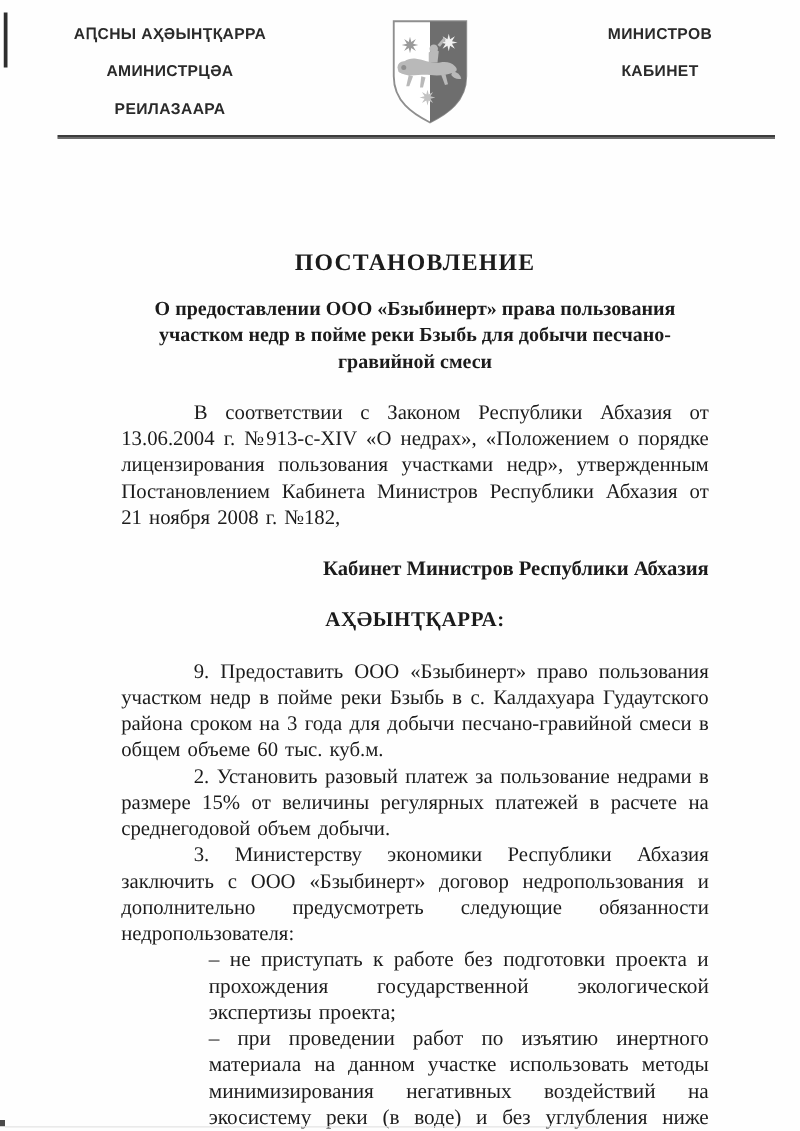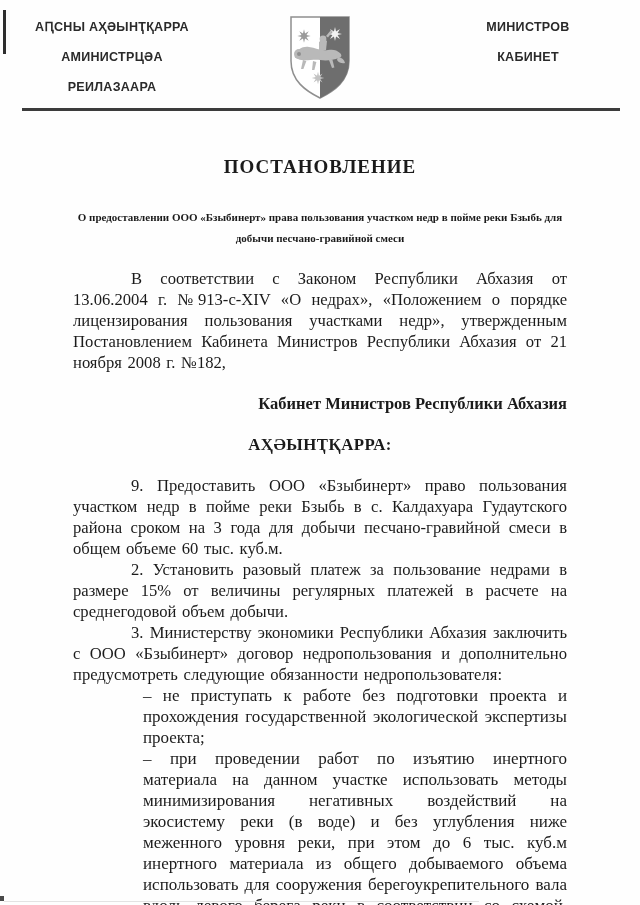"АԤСНЫ АҲӘЫНҬҚАРРА" .page { padding-left: none -> 24px }
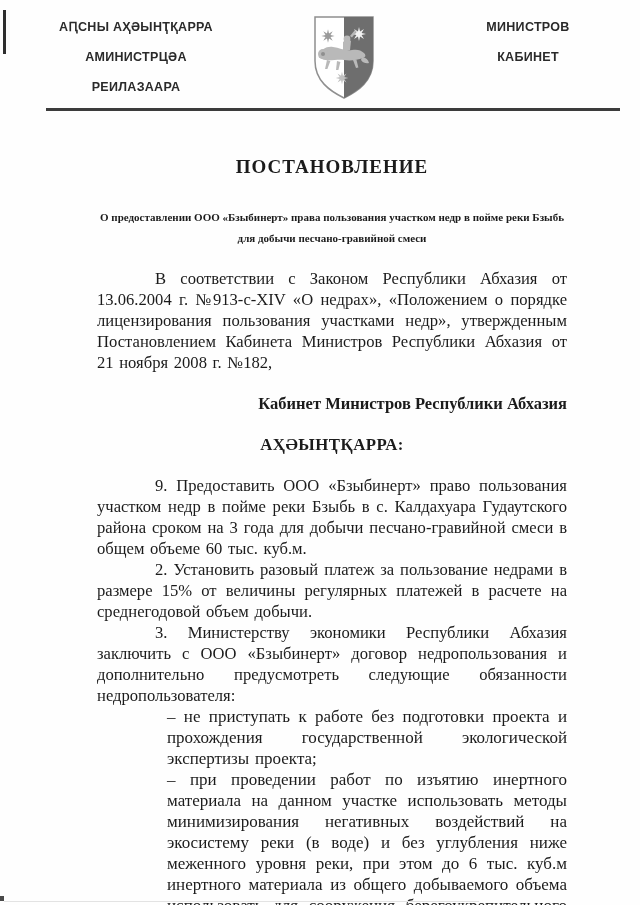"ПОСТАНОВЛЕНИЕ" .doc-title { margin-top: none -> 44px }
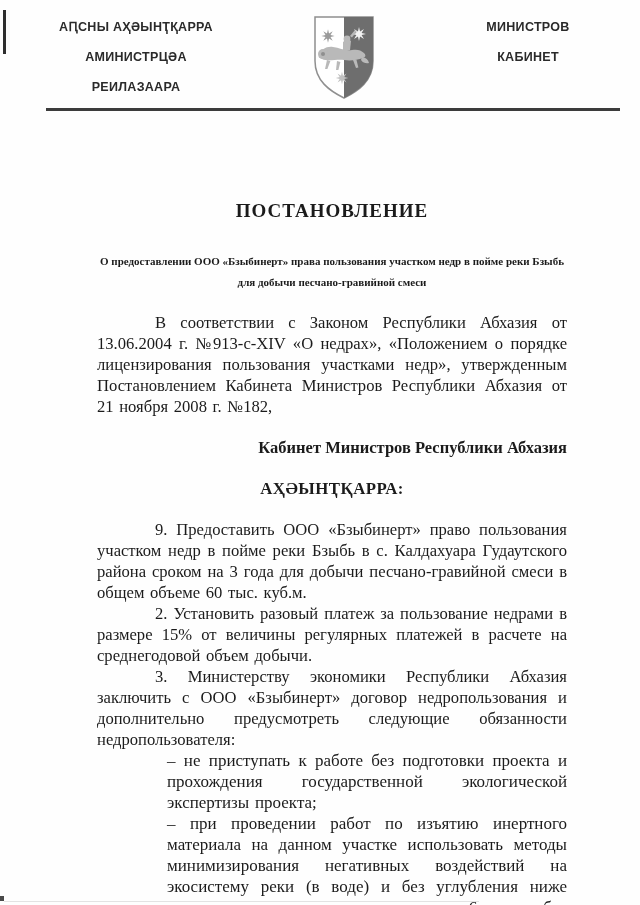"О предоставлении ООО «Бзыбинерт» права" .doc-subject { font-size: 11px -> 16px; margin: 29px auto 0 auto -> 15px auto 0 auto }
